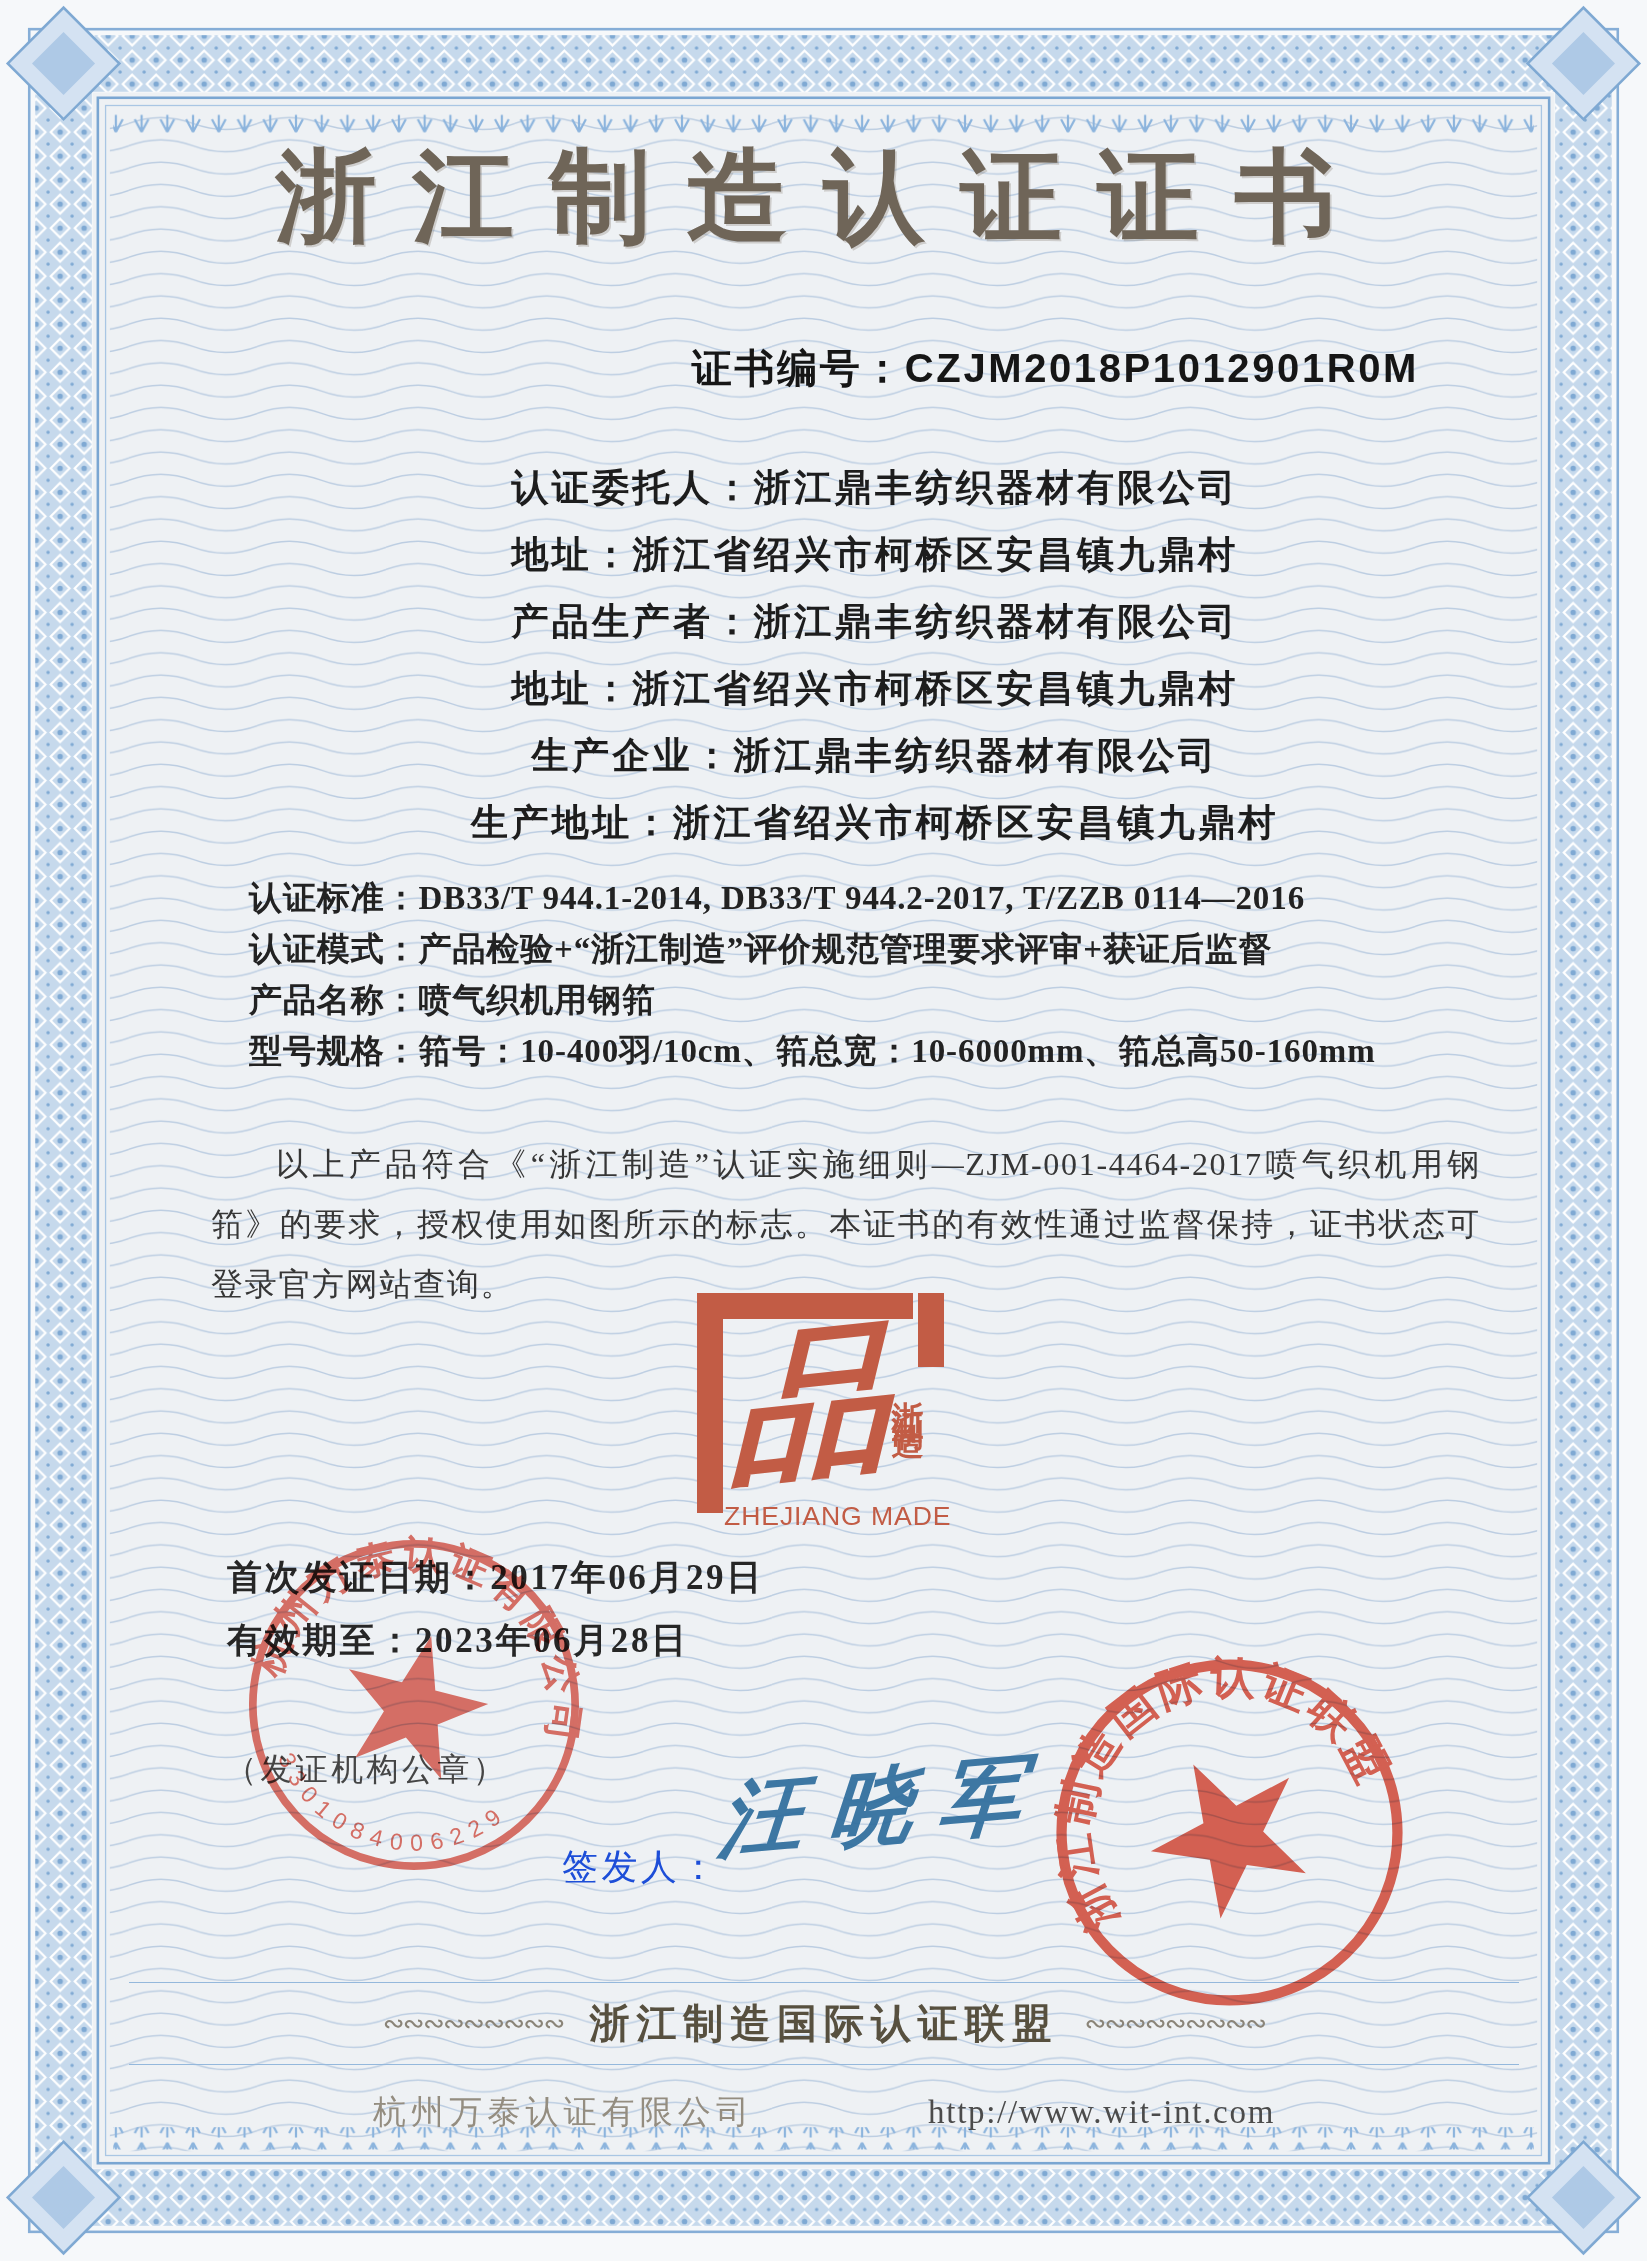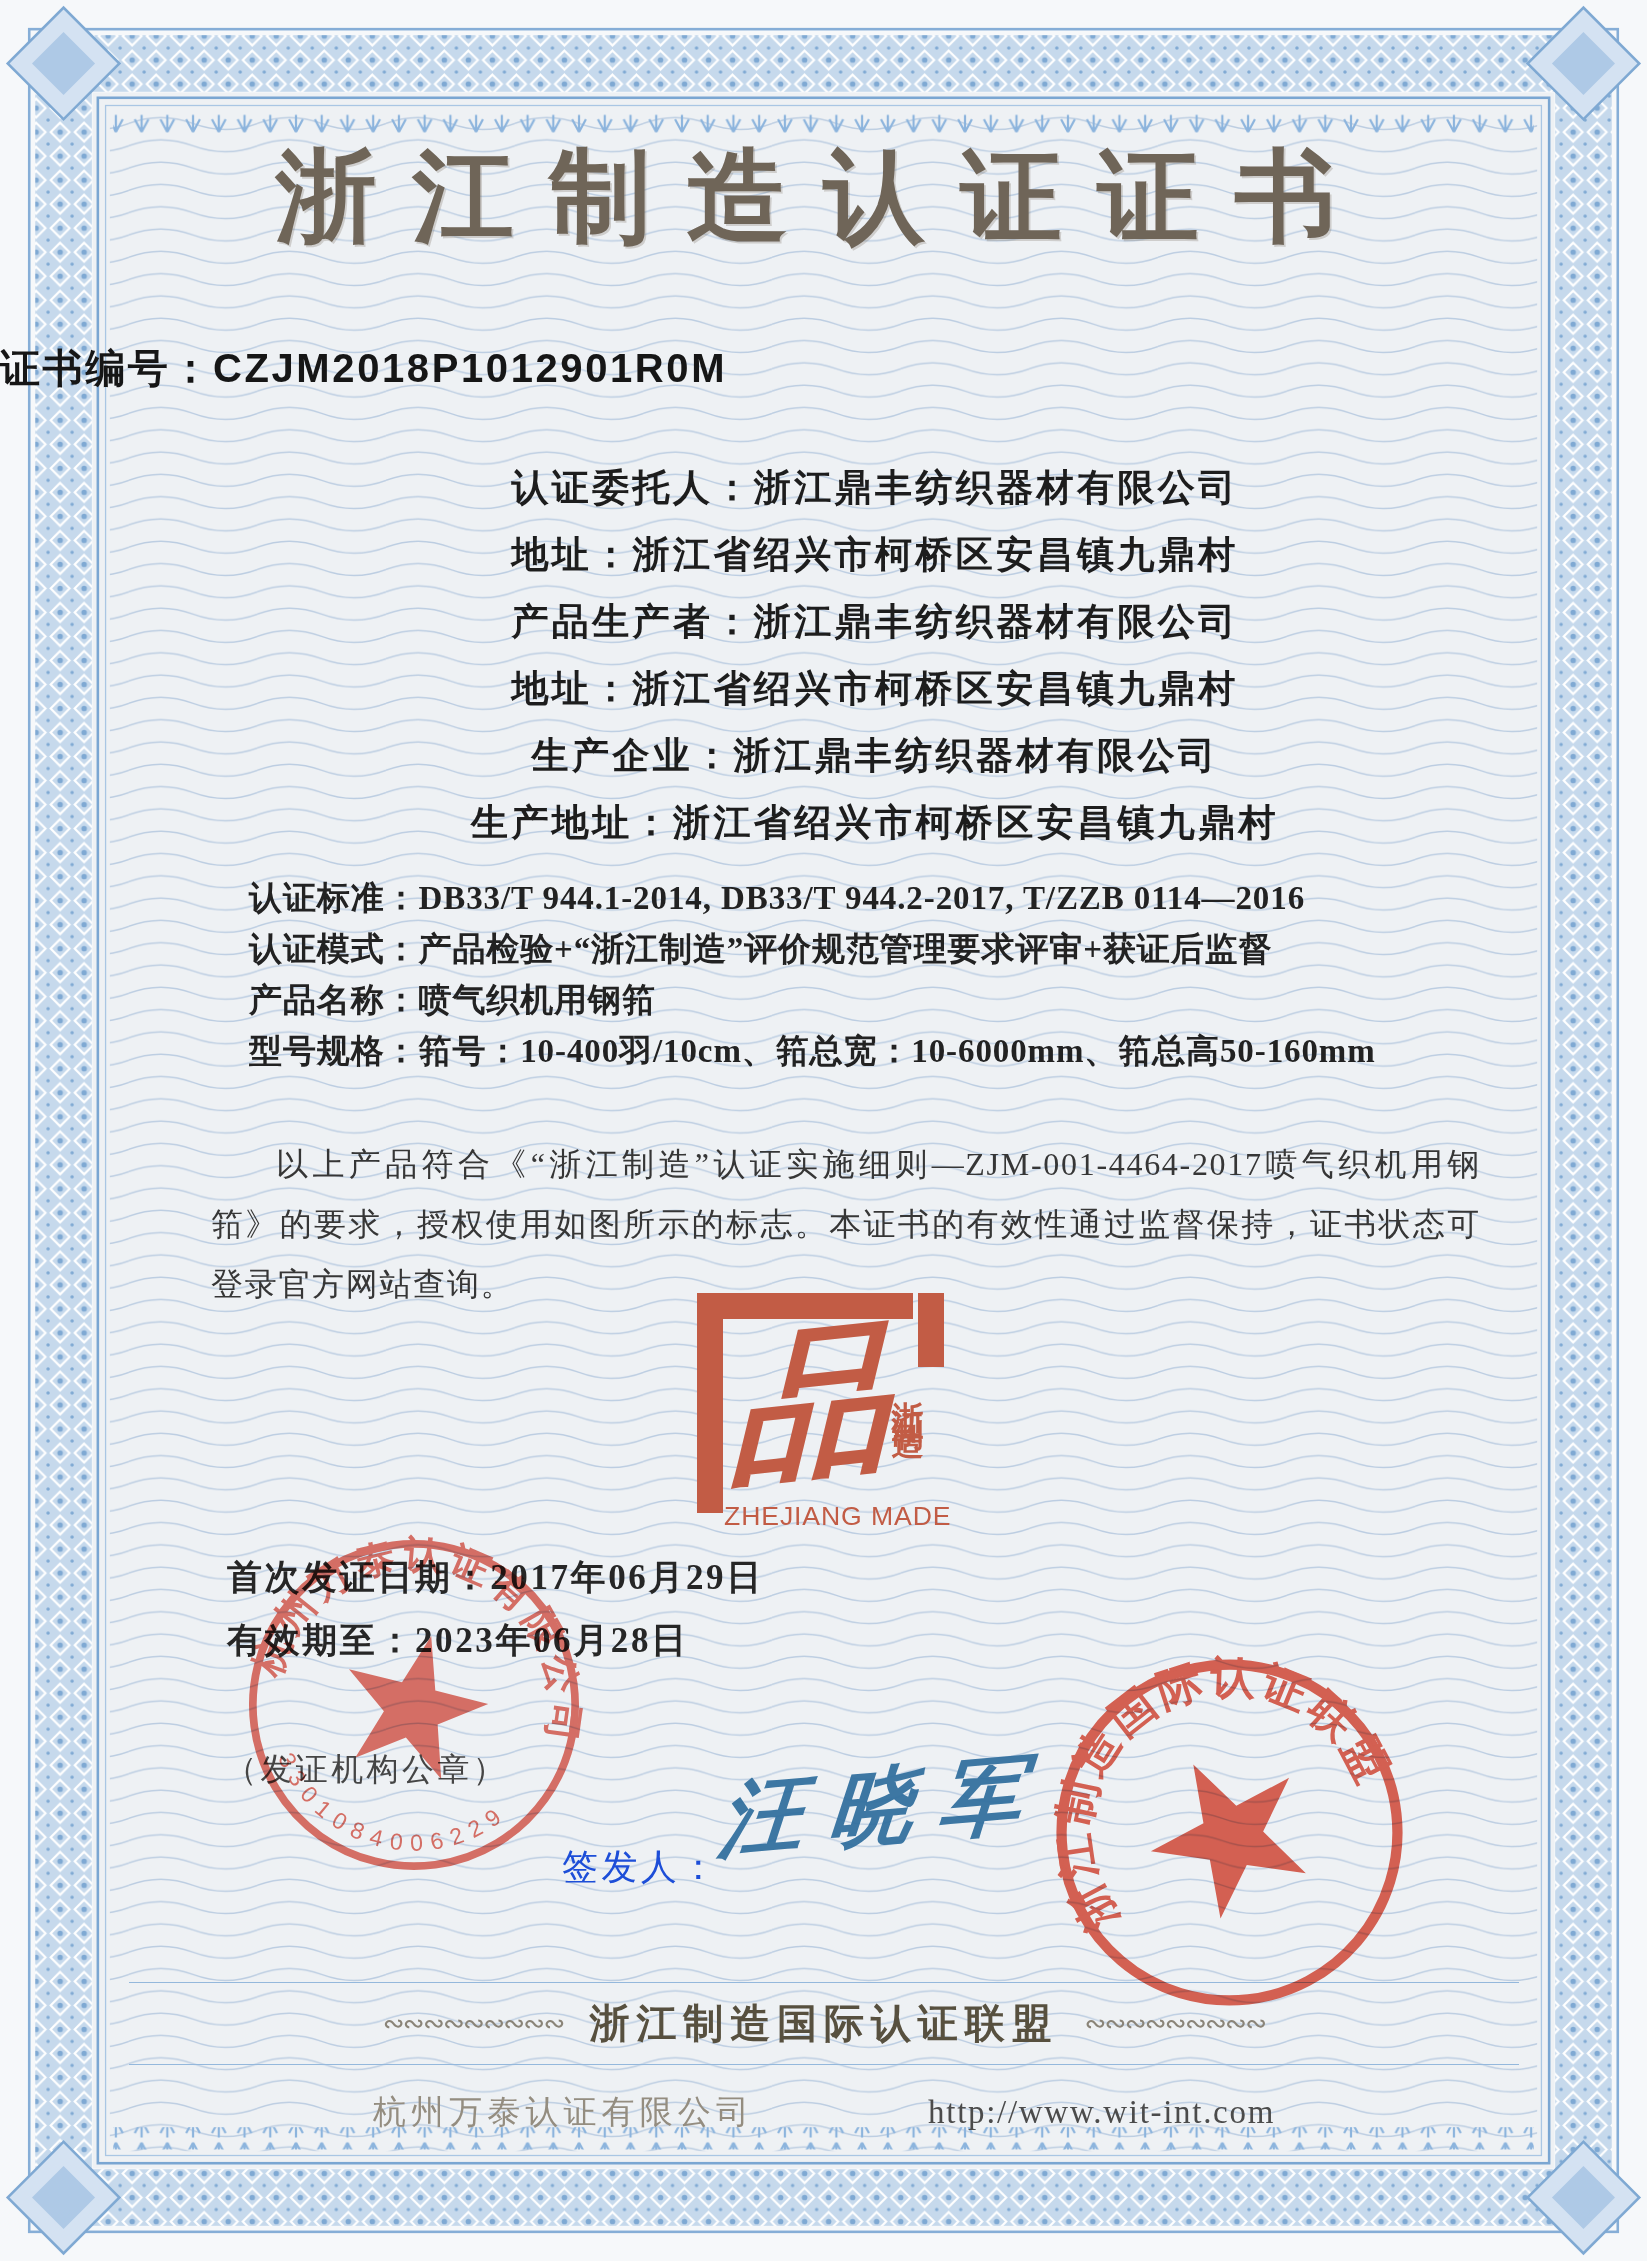"证书编号：CZJM2018P1012901R0M" .certno { text-align: left -> right }
